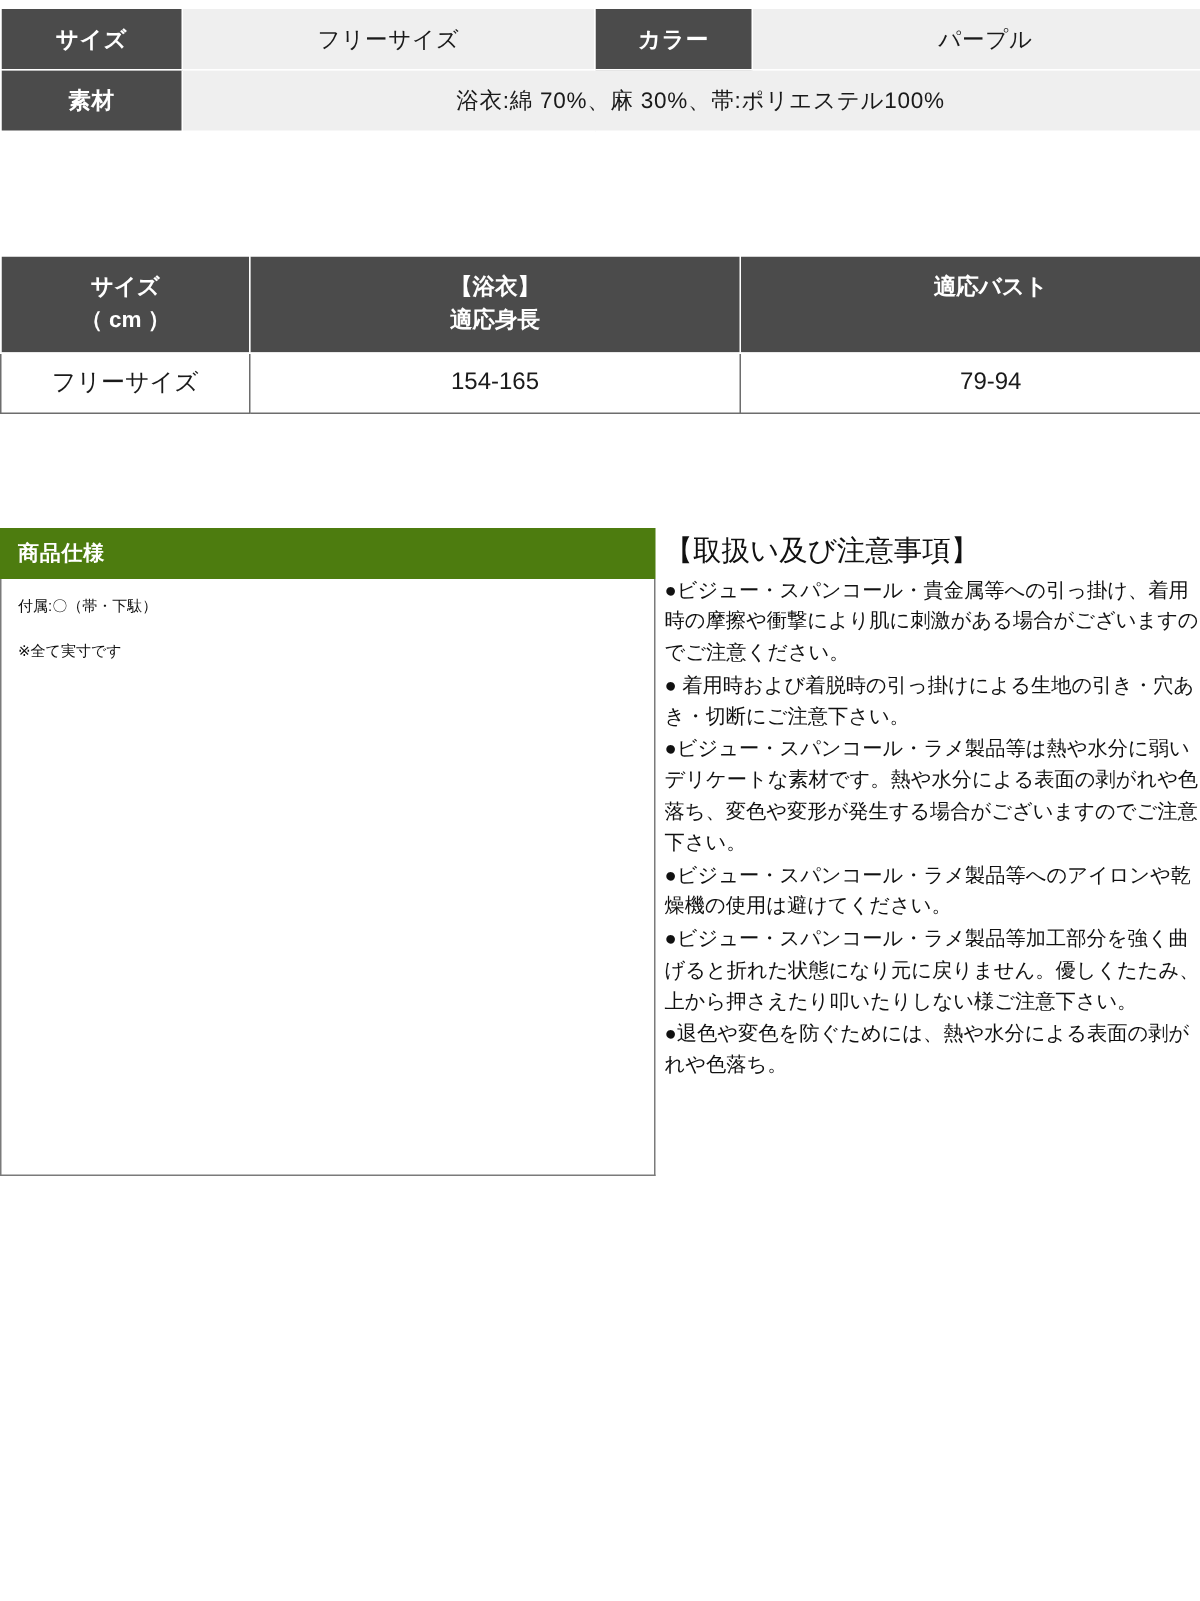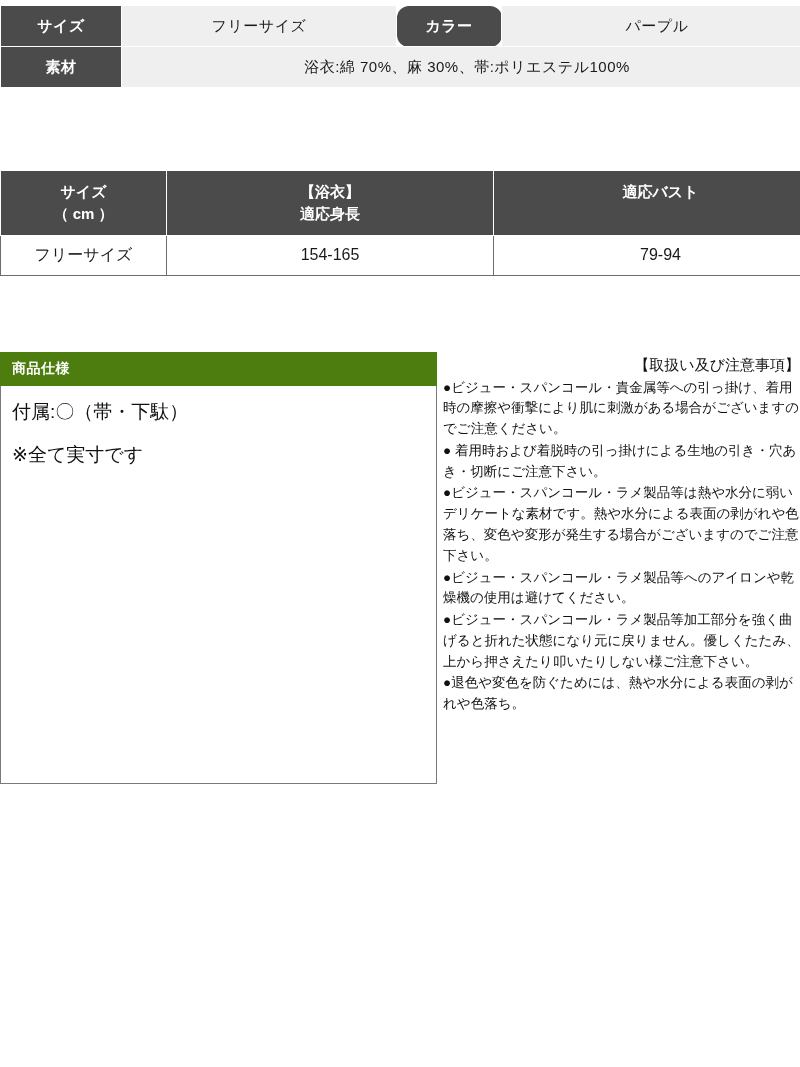"カラー" td.th-dark { border-radius: 12px -> none }
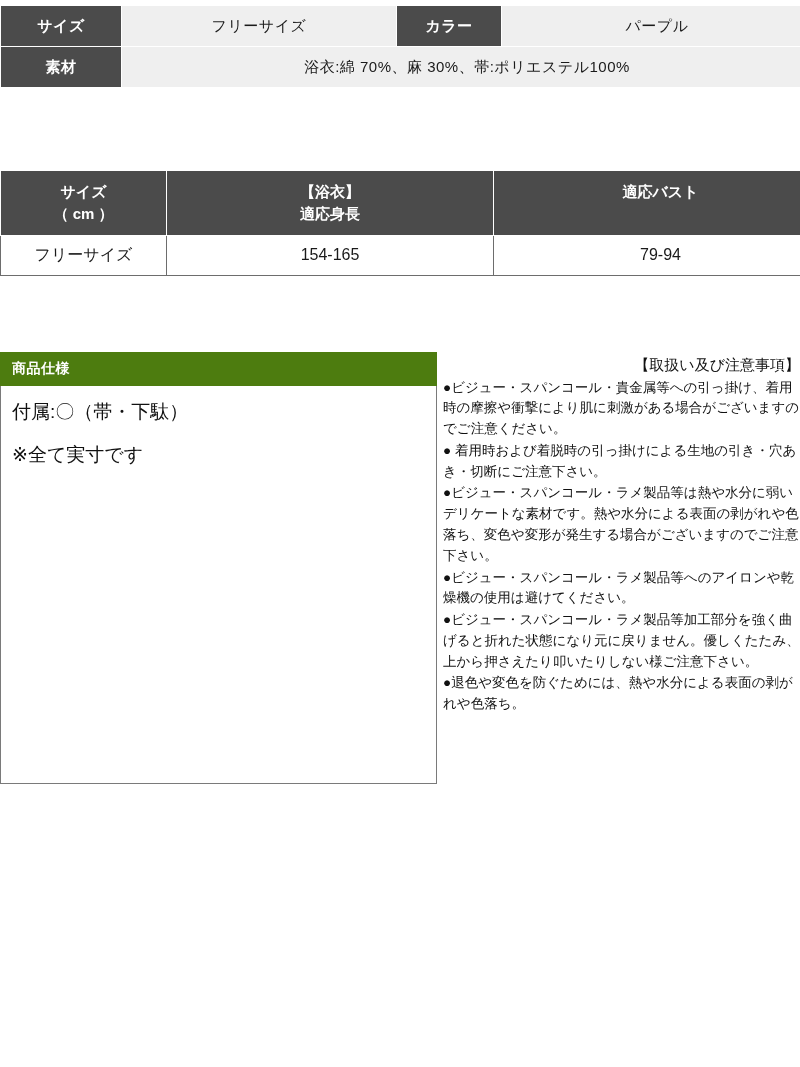"【取扱い及び注意事項】" .care-title { font-size: 15px -> 19px; text-align: right -> none }
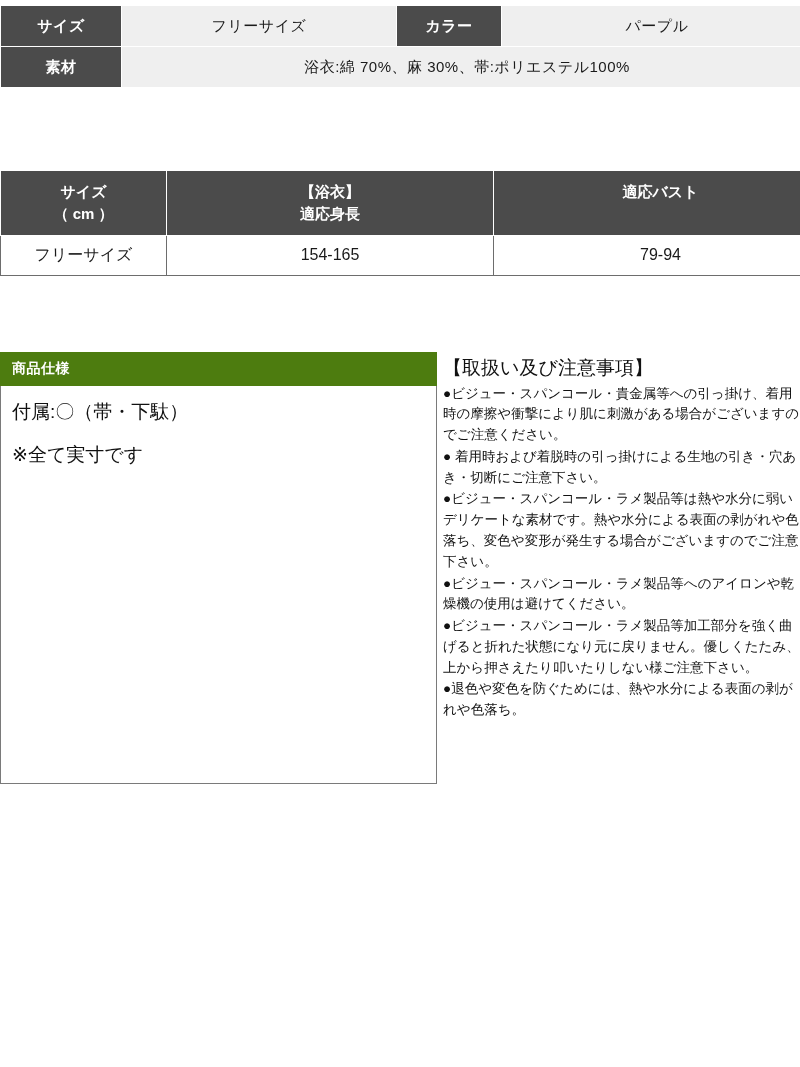"付属:〇（帯・下駄）" .panel-body { font-size: 19px -> 10px }
